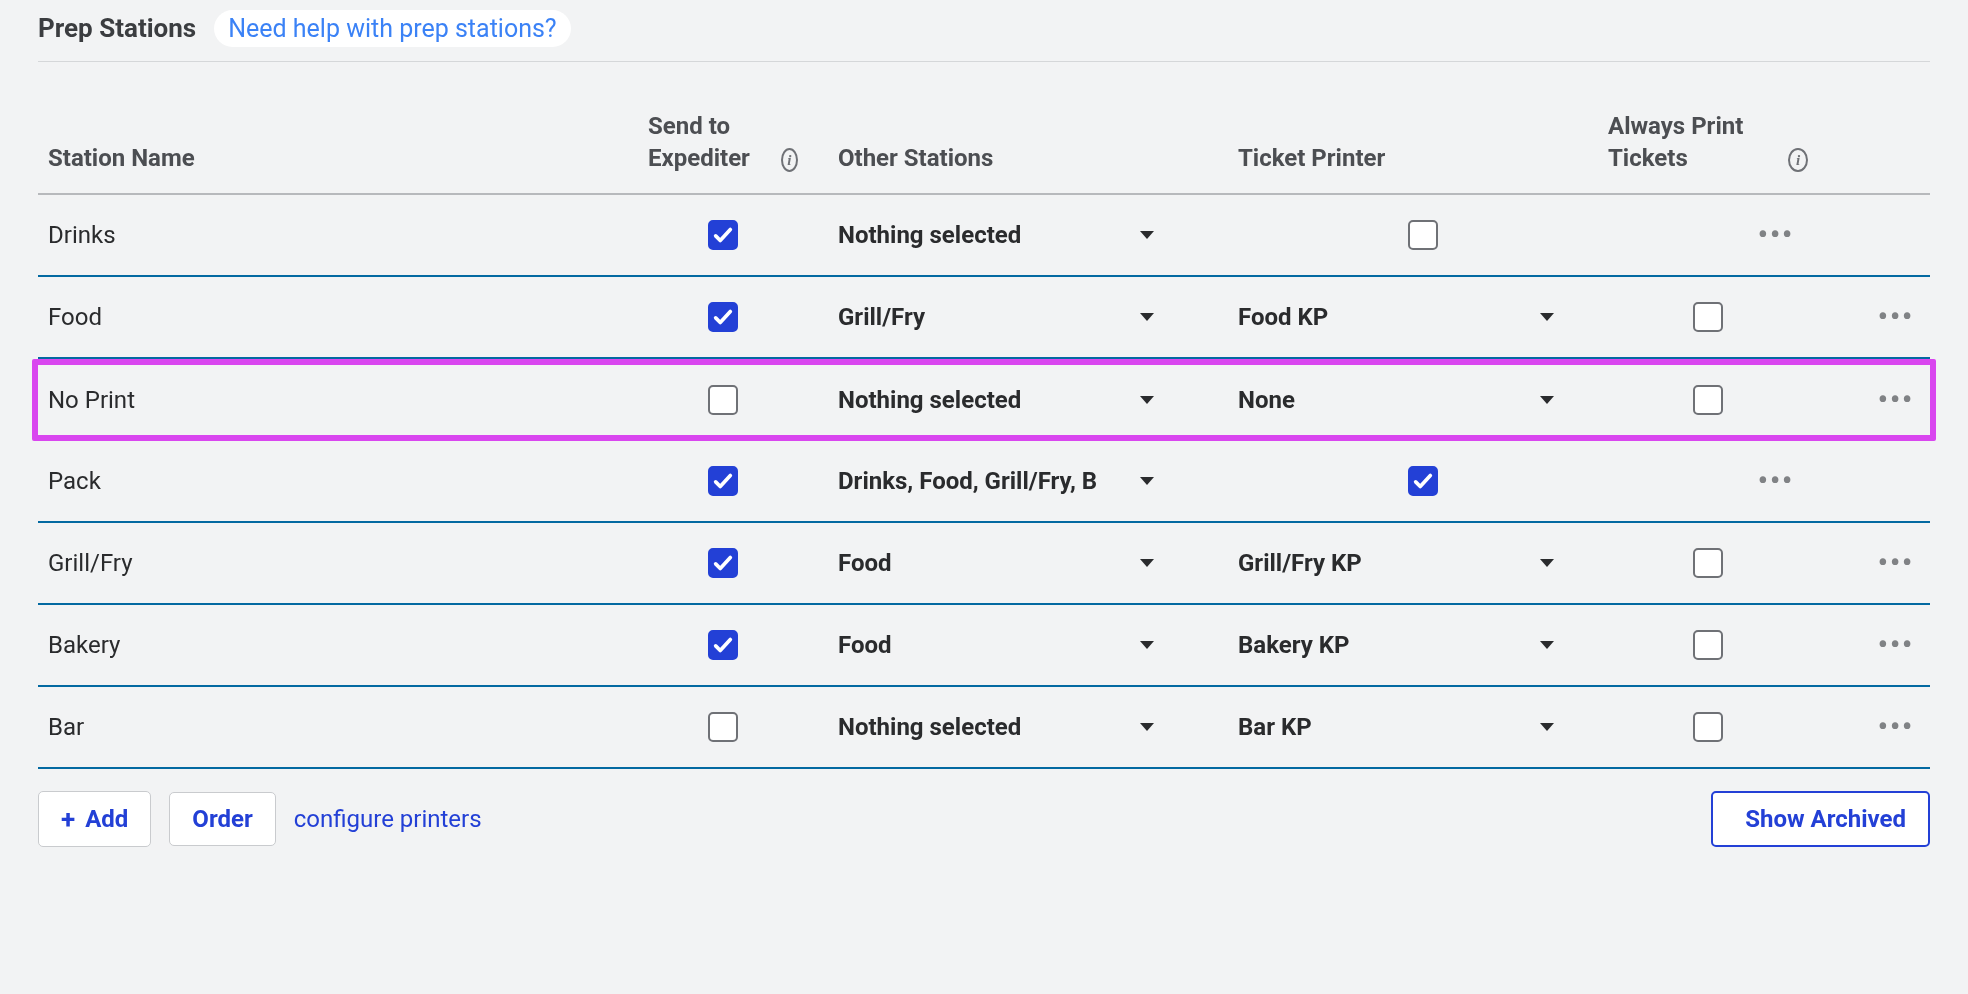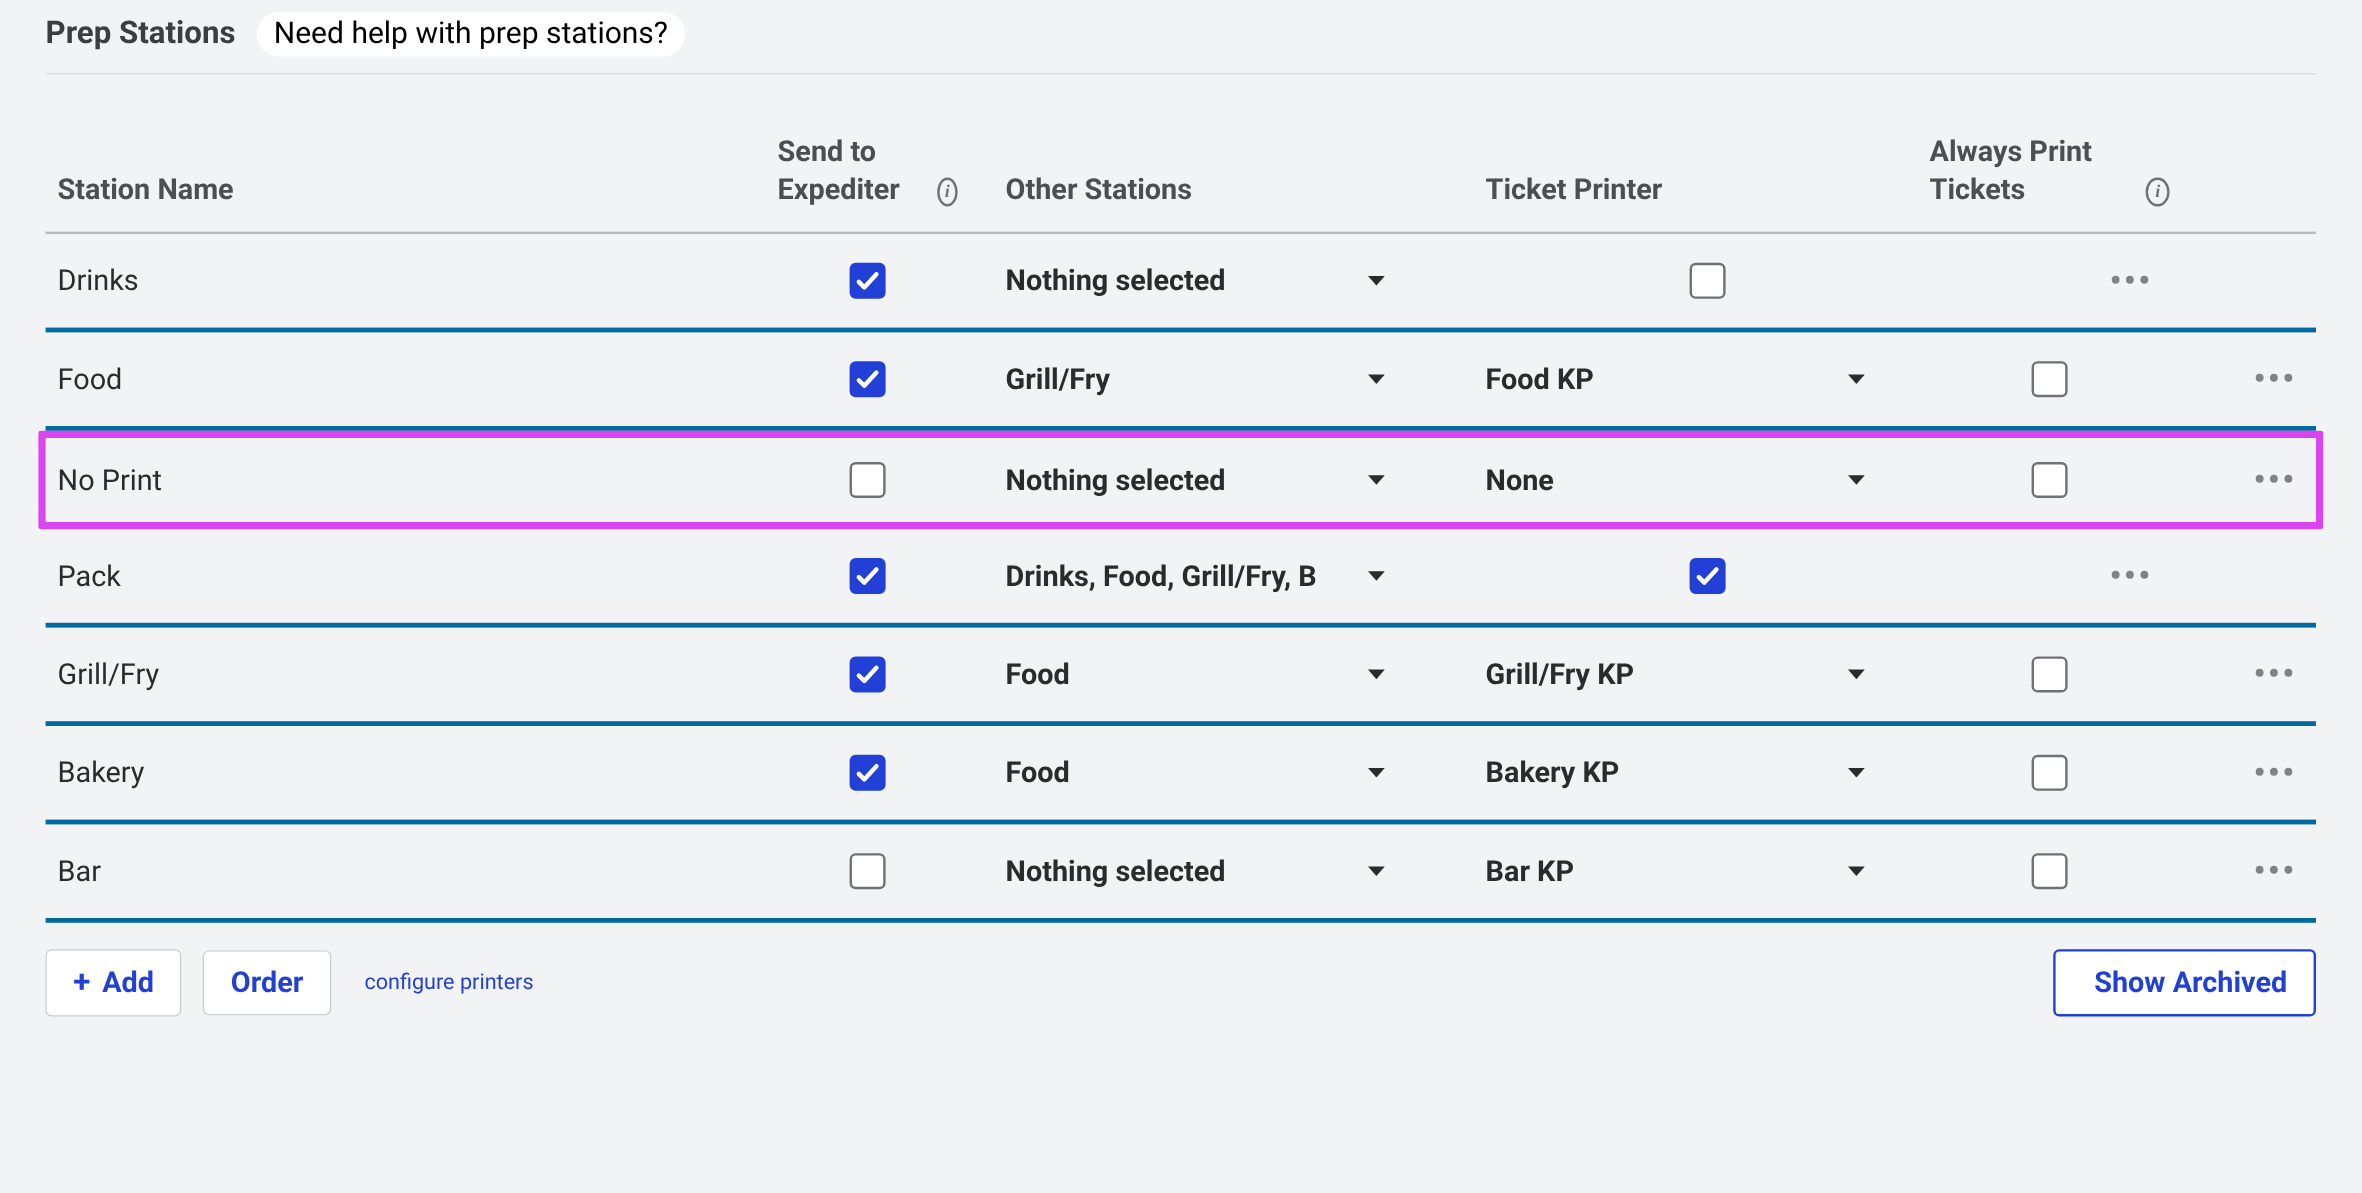"Need help with prep stations?" .help-link { color: #000000 -> #3b82f6 }
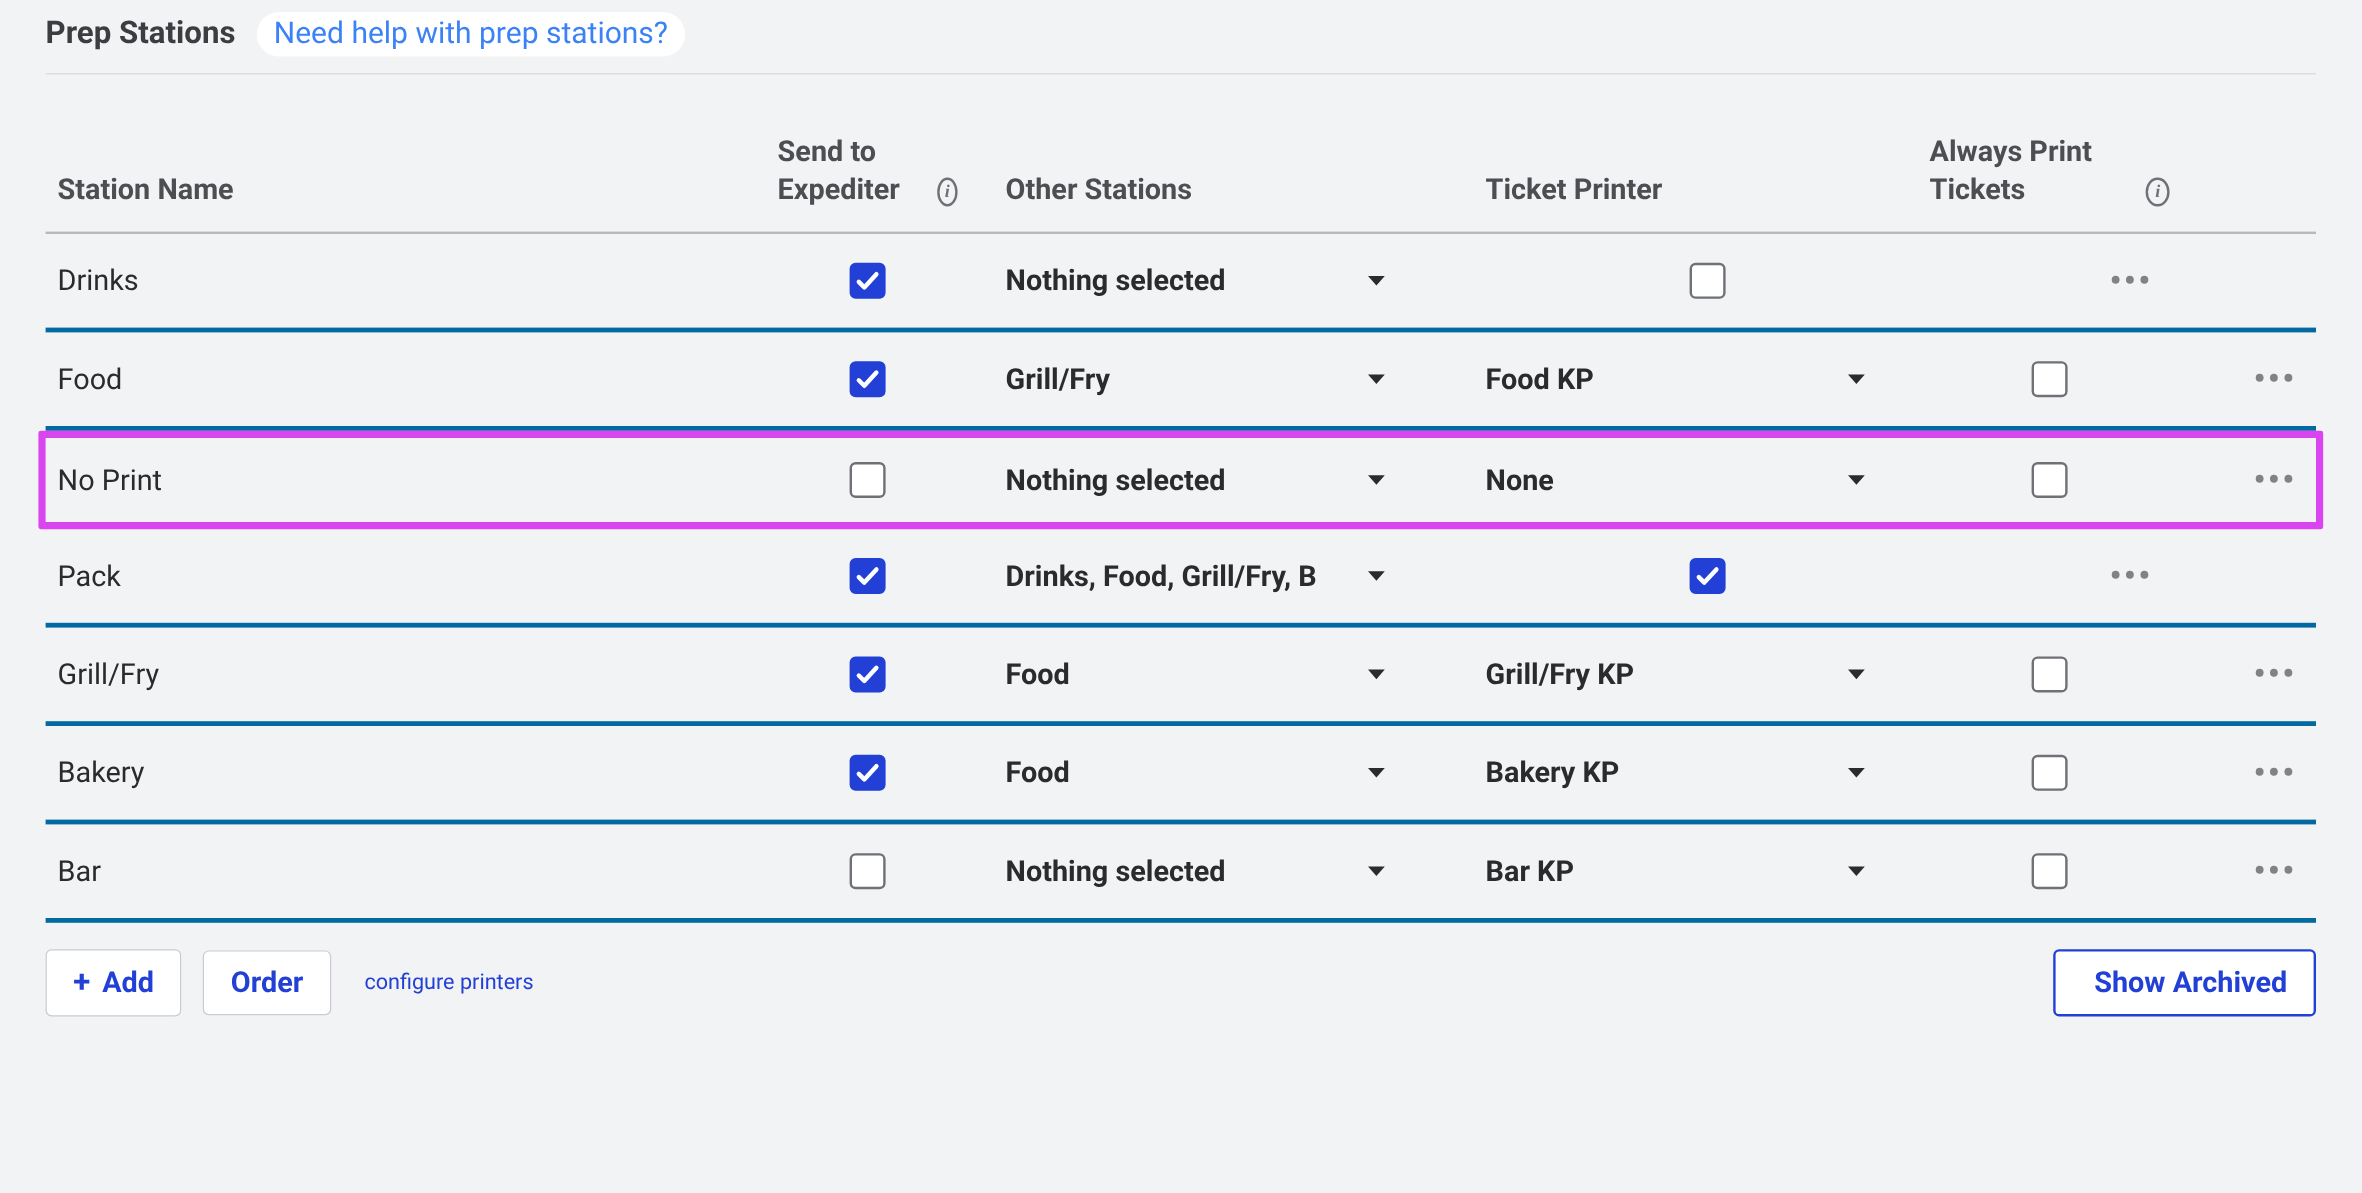"Drinks" .tr { border-bottom: 4px solid #0369a1 -> 2px solid #0369a1 }
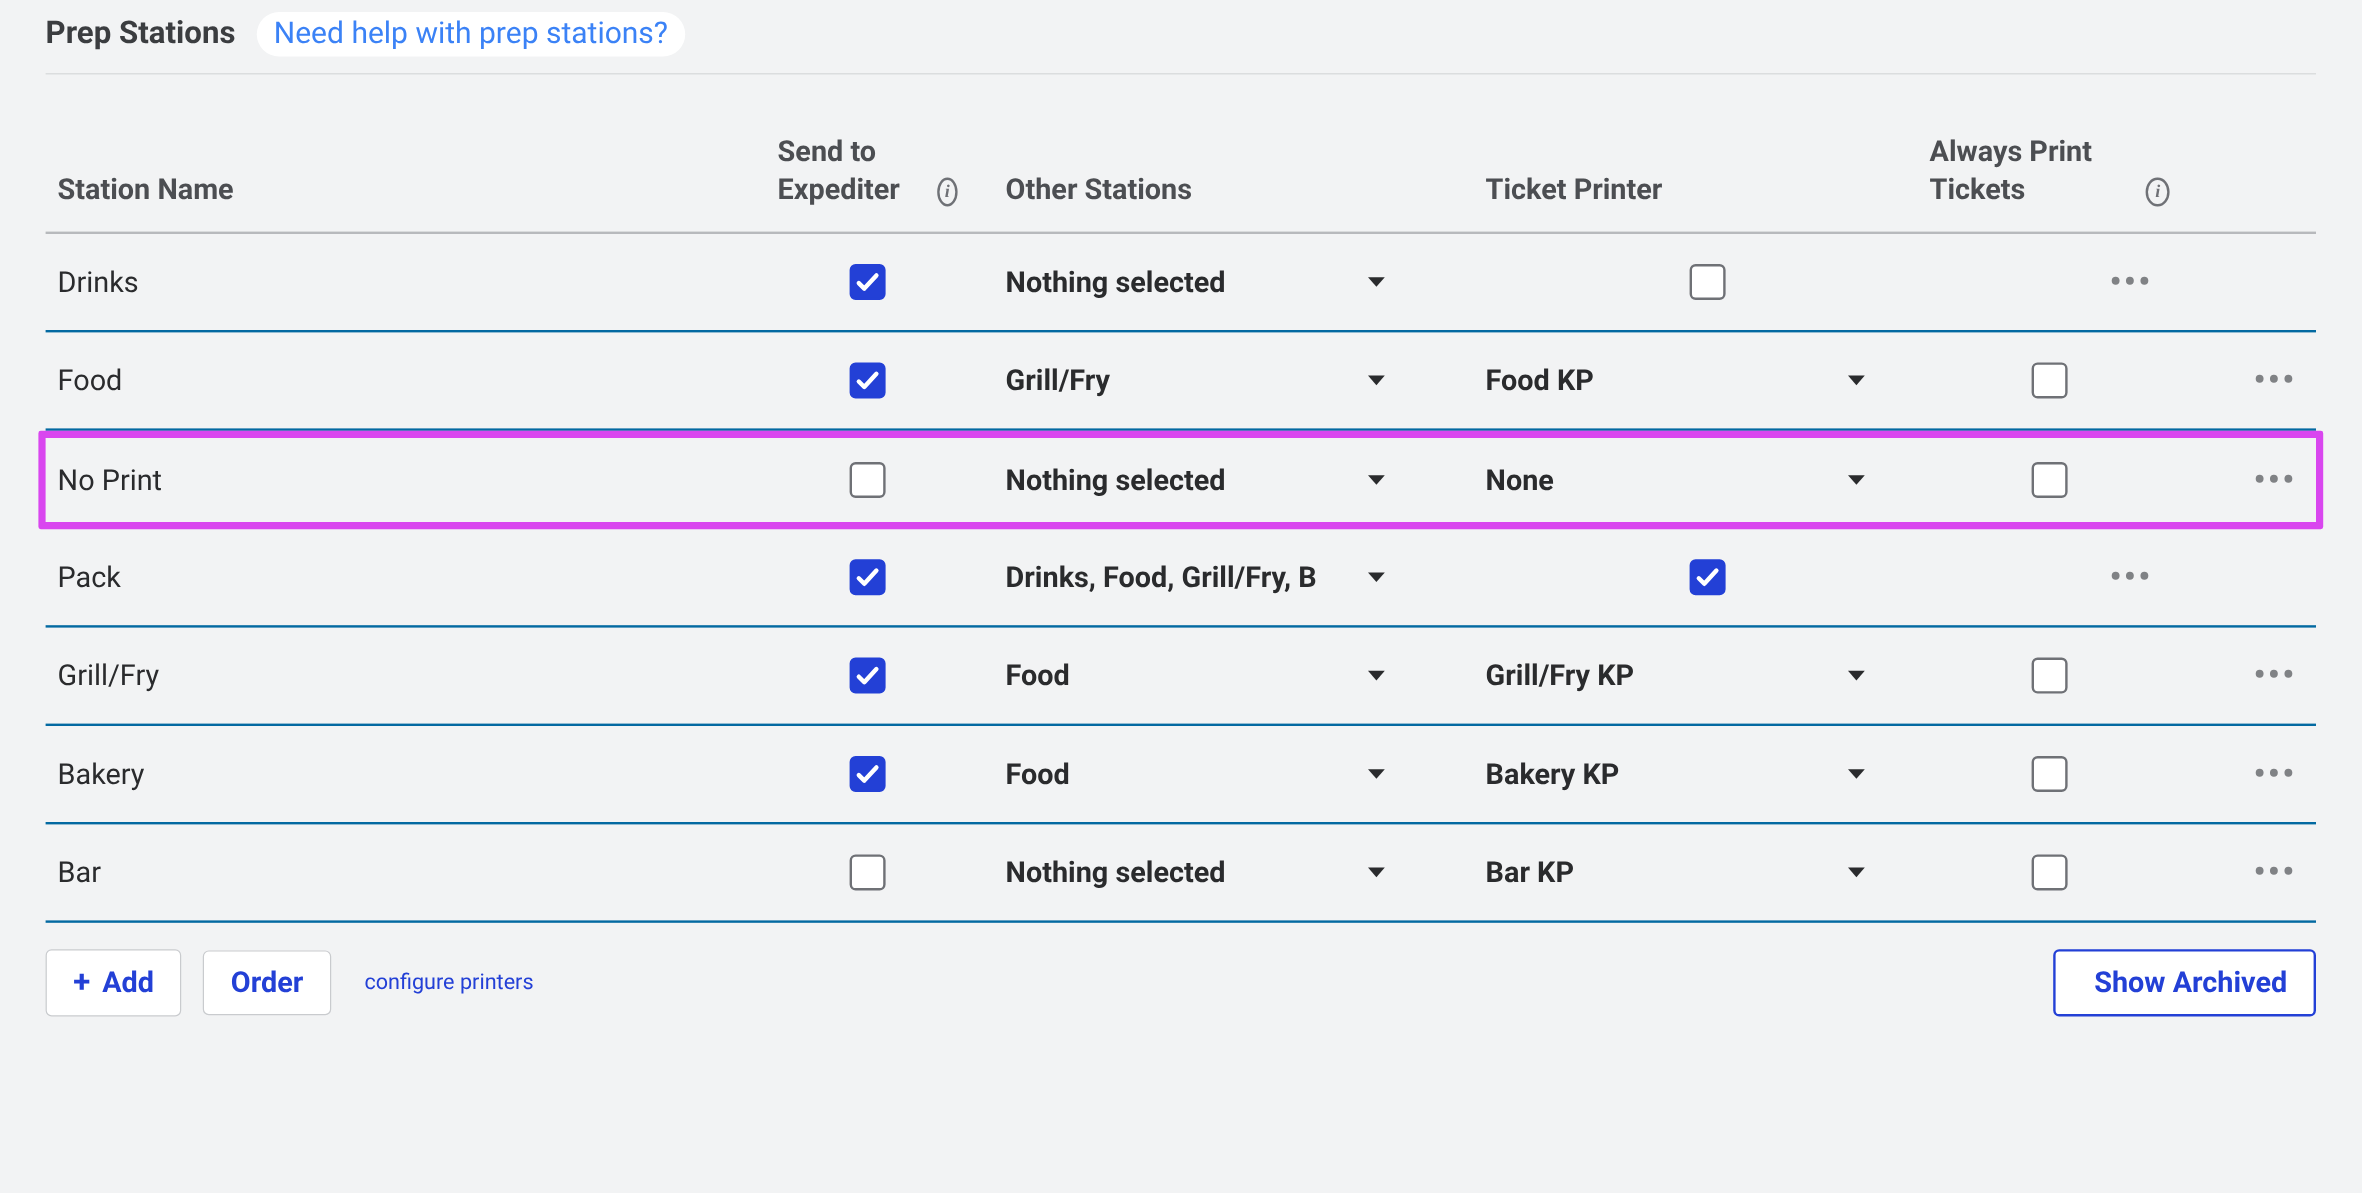"configure printers" .link-text { font-size: 18px -> 24px; margin-left: 10px -> none }
